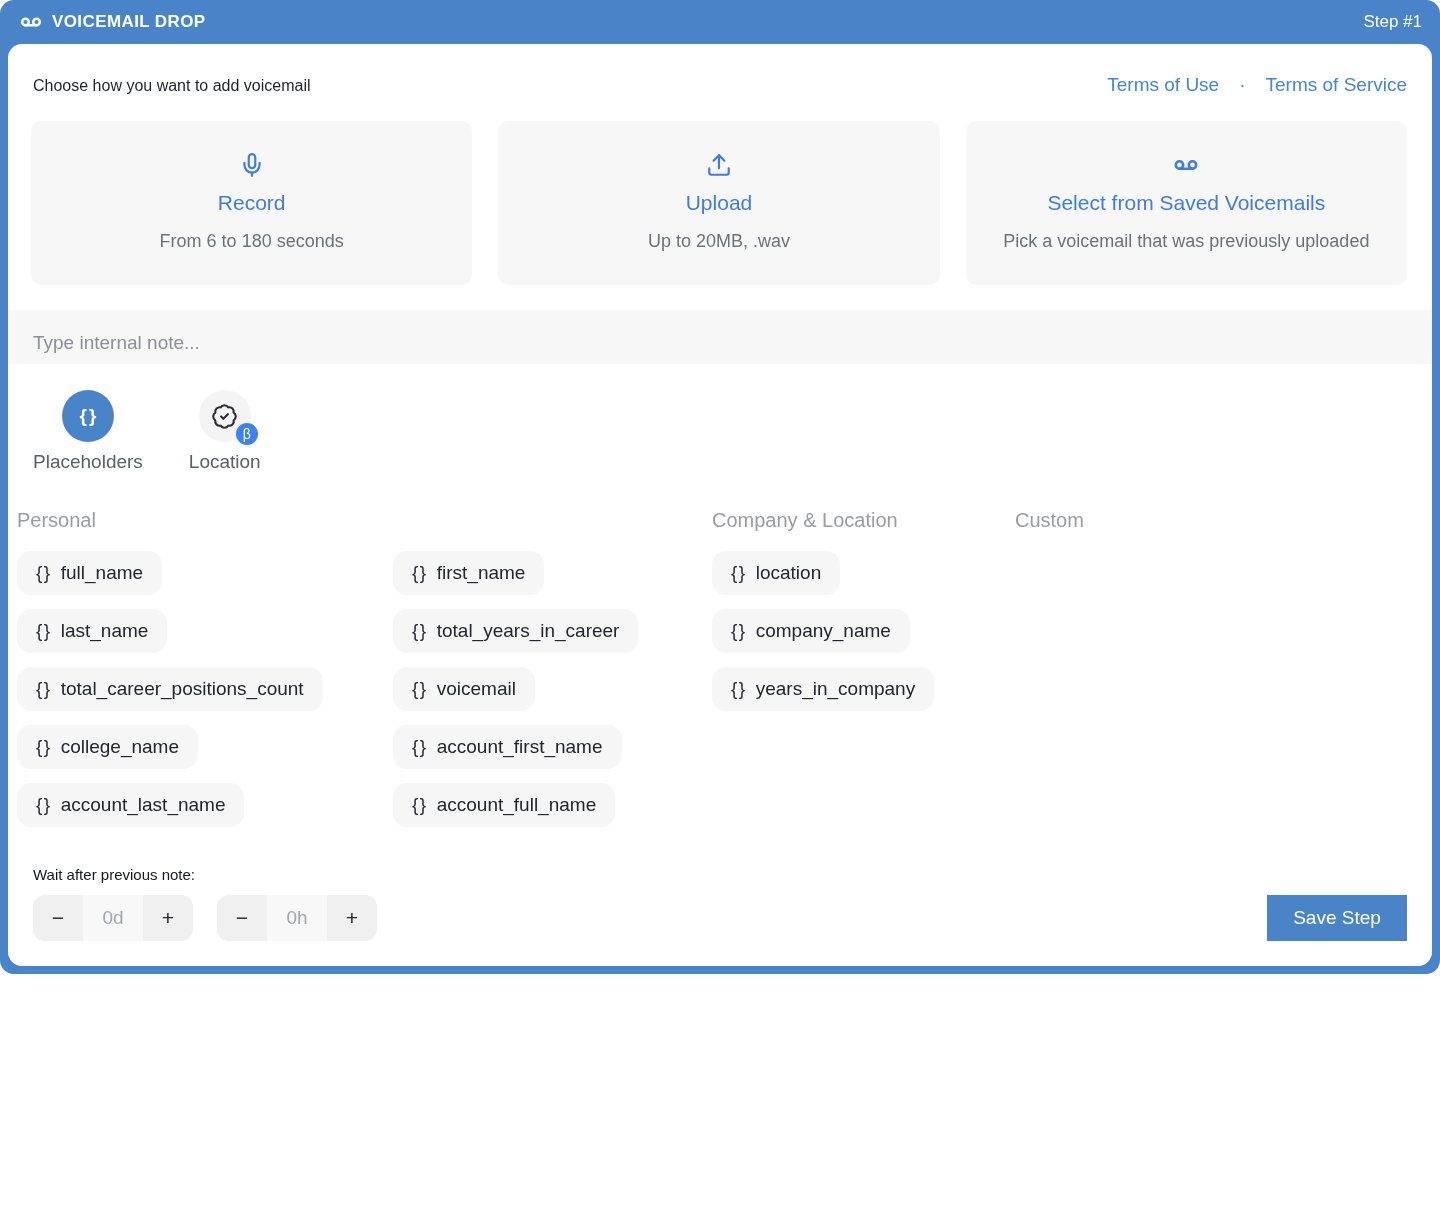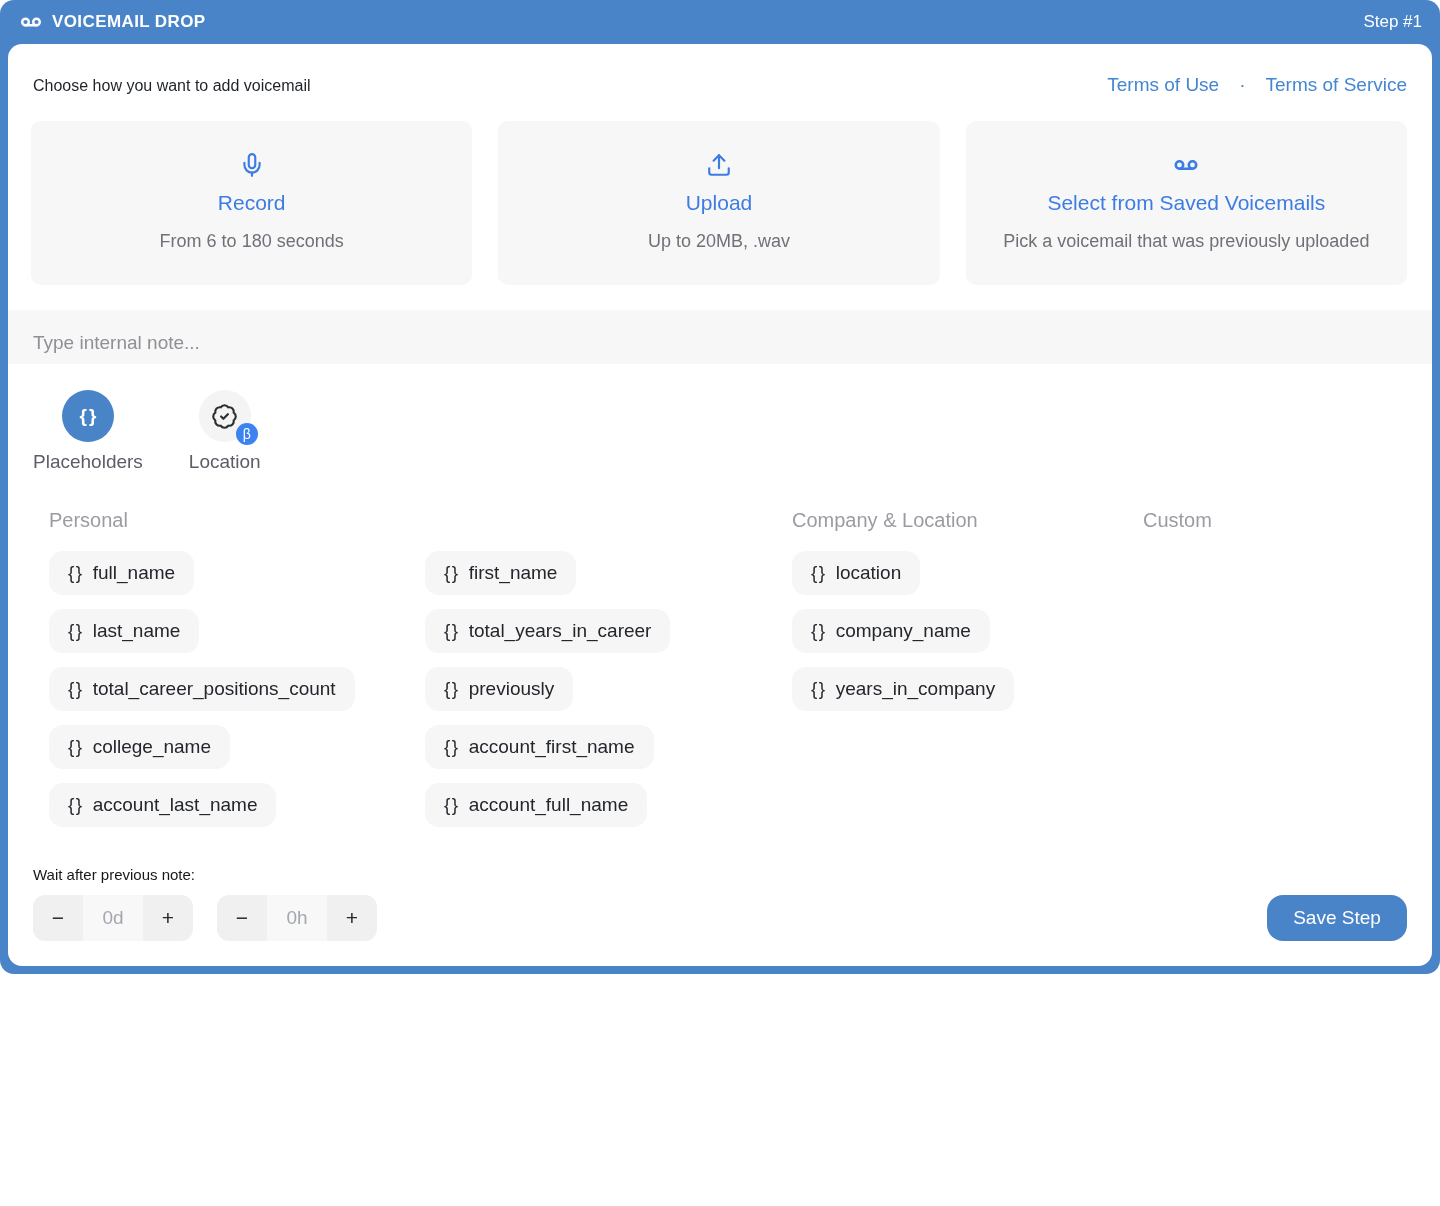"Personal" .ph-wrap { gap: 48px -> none; padding: 36px 25px 0 41px -> 36px 25px 0 9px }
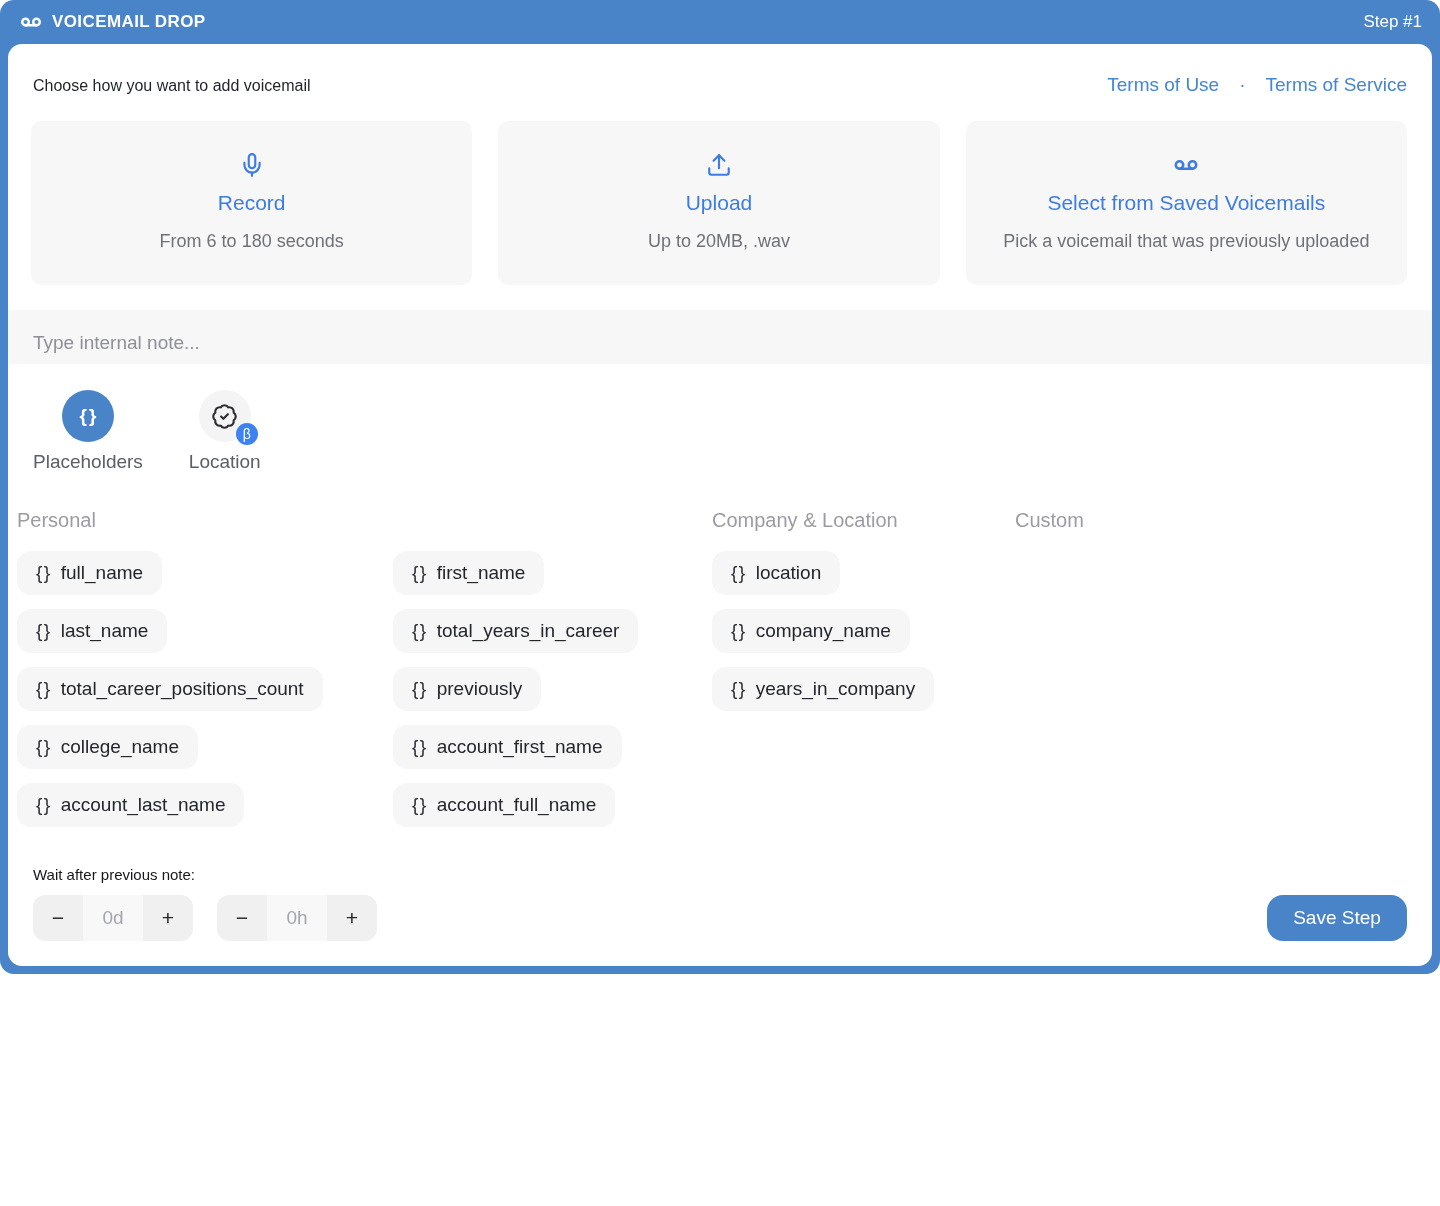"previously" span.chip-label { text: previously -> voicemail }
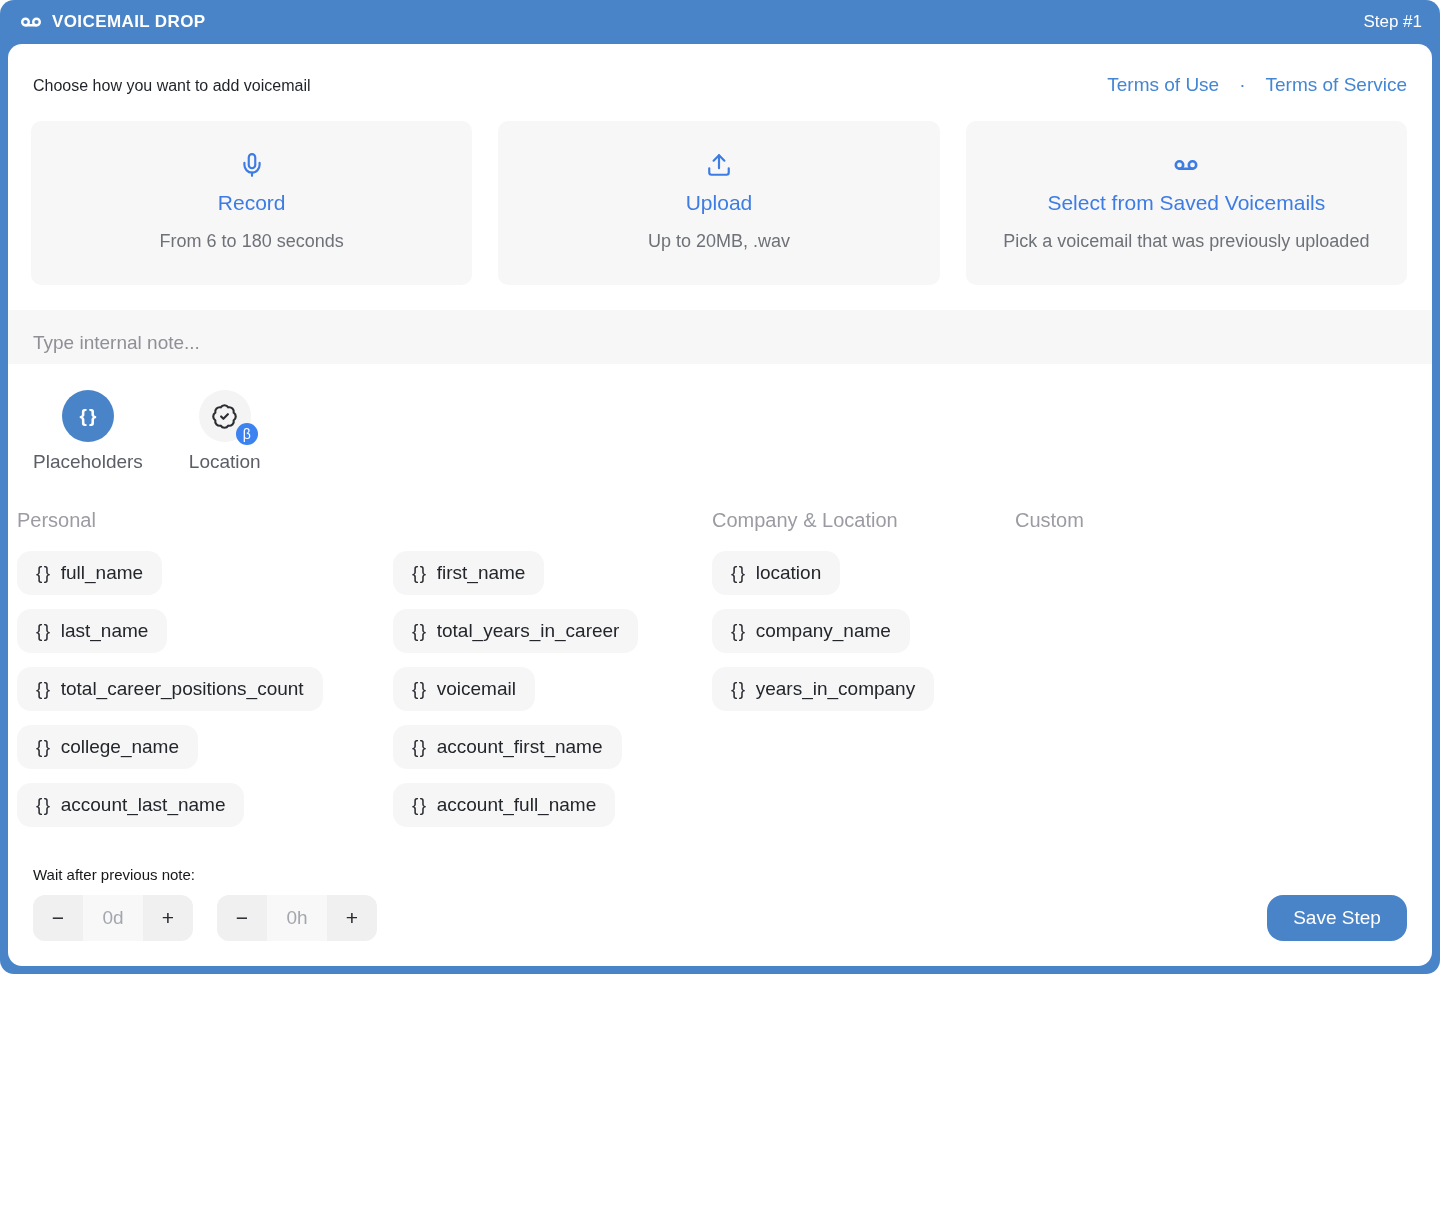"Save Step" .save-btn { border-radius: 16px -> 0 }
